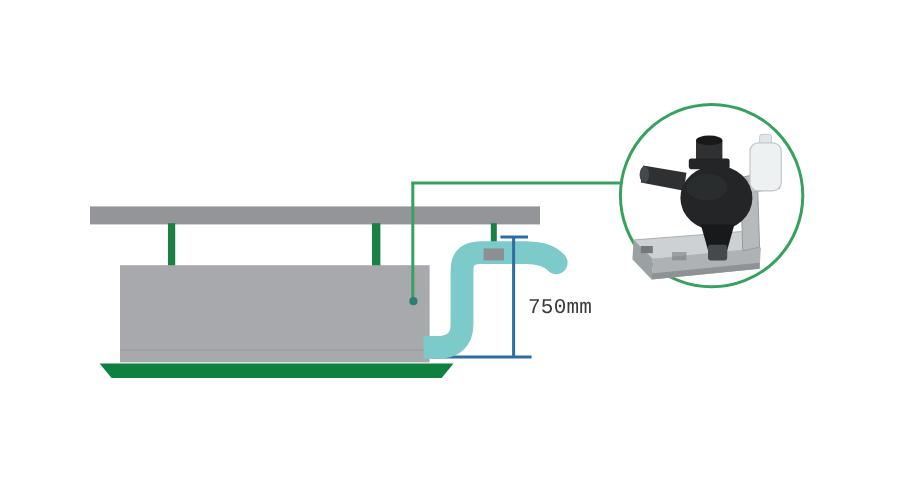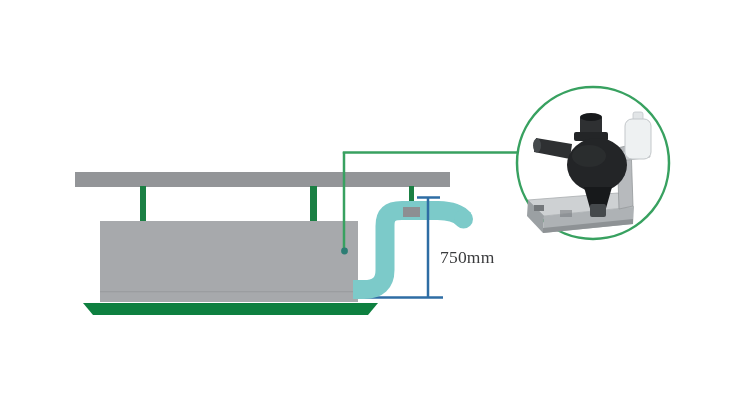"750mm" .canvas { font-family: Liberation Serif, serif -> Liberation Mono, monospace }
